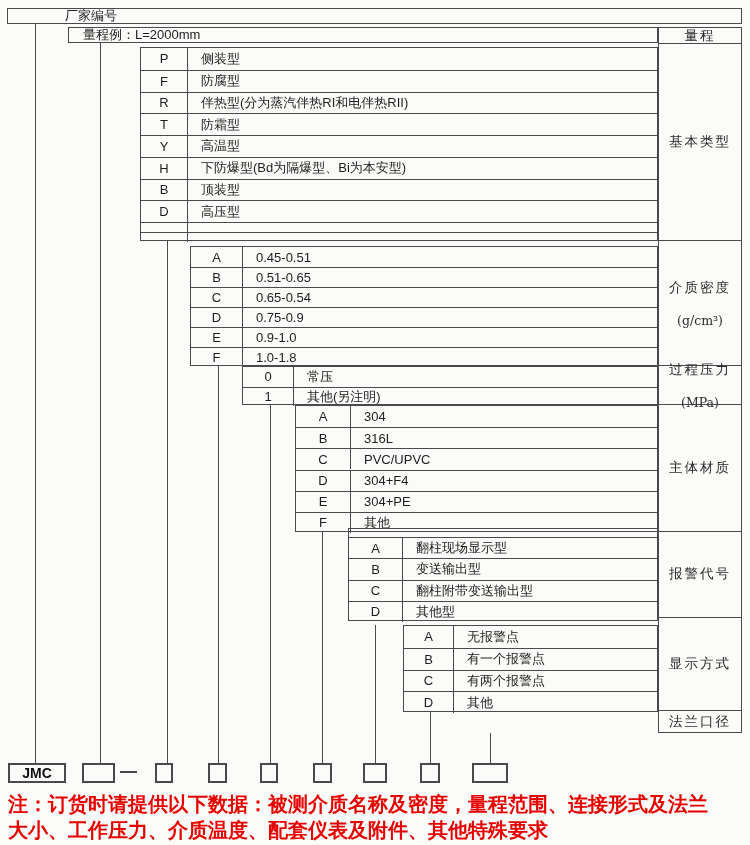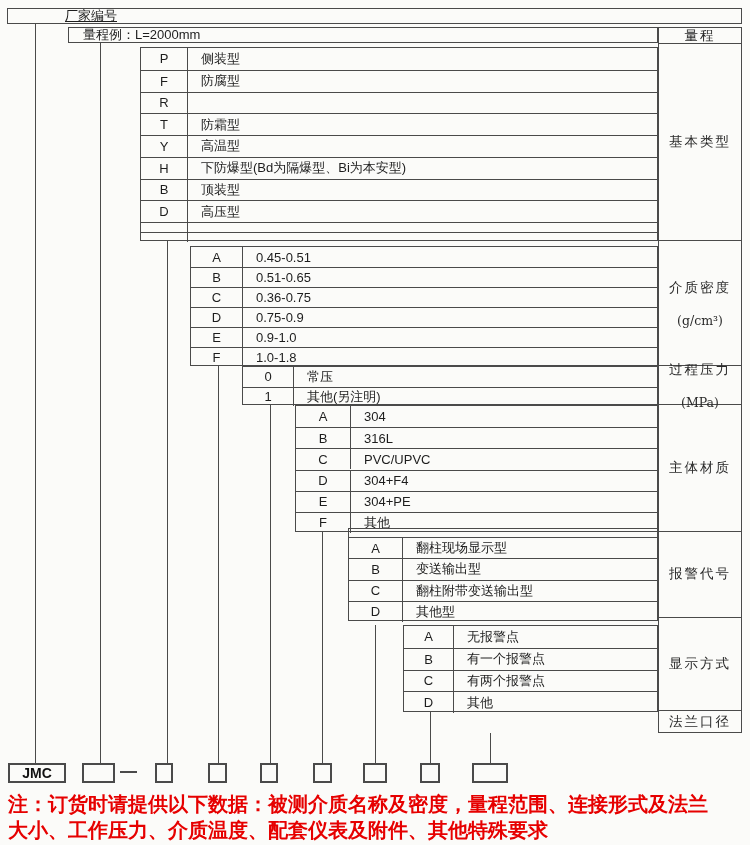"厂家编号" span { text-decoration: underline -> none }
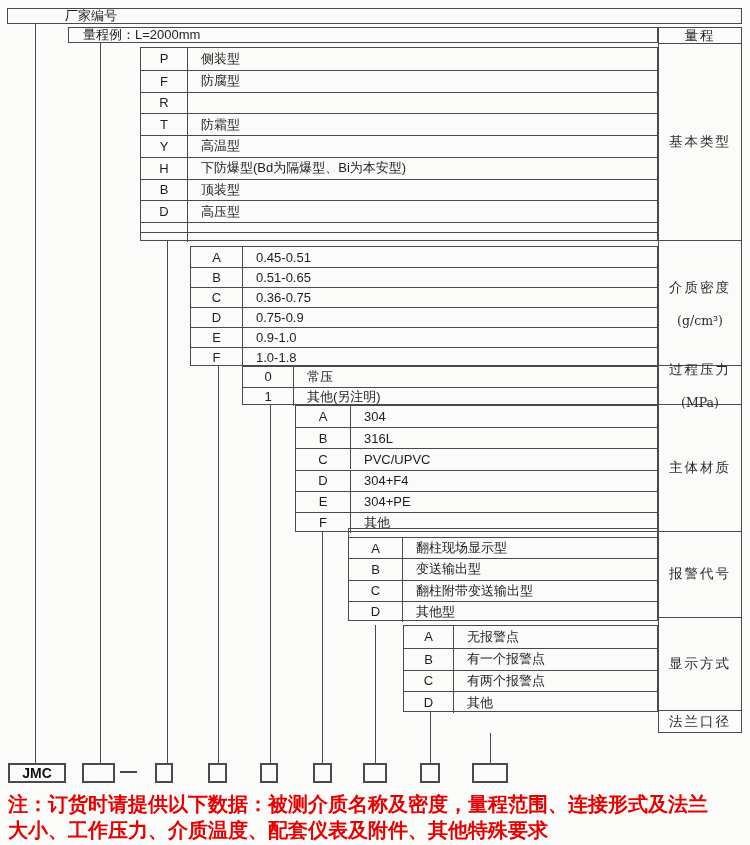"伴热型(分为蒸汽伴热RI和电伴热RII)" span.opt-desc { html: none -> <span>伴热型(分为蒸汽伴热RI和电伴热RII)</span> }
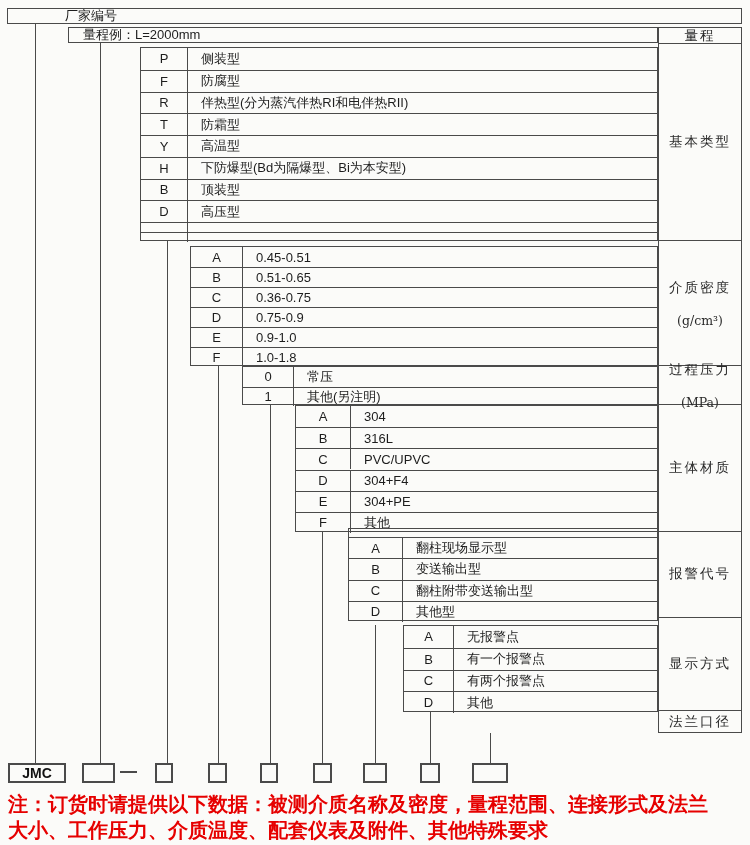"0.36-0.75" span.opt-desc { text: 0.36-0.75 -> 0.65-0.54 }
